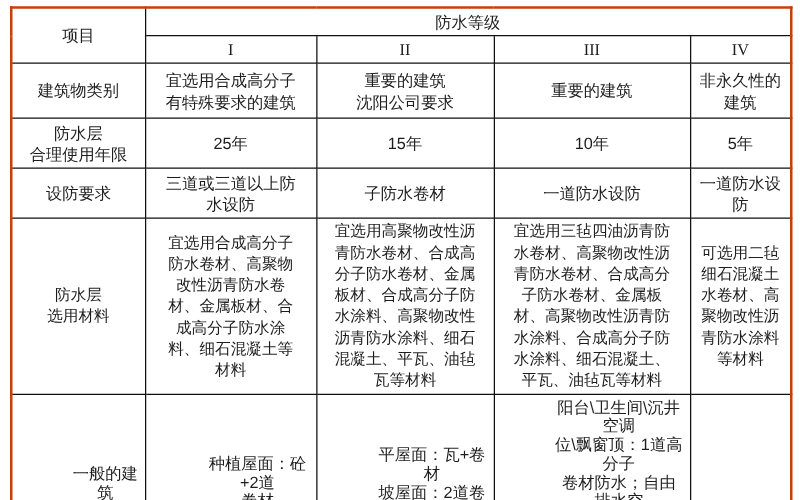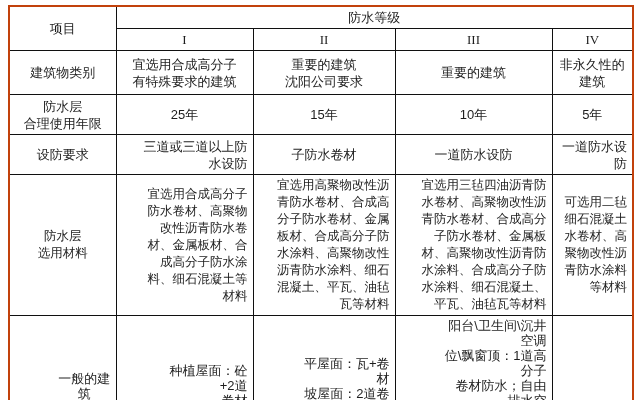"三道或三道以上防" .l { text-align: right -> center }
